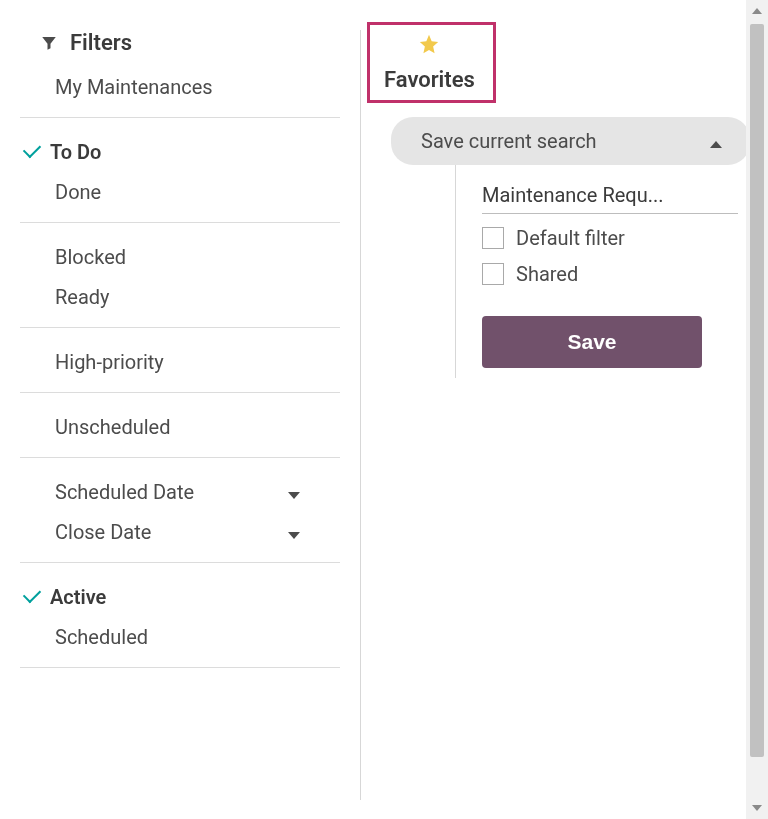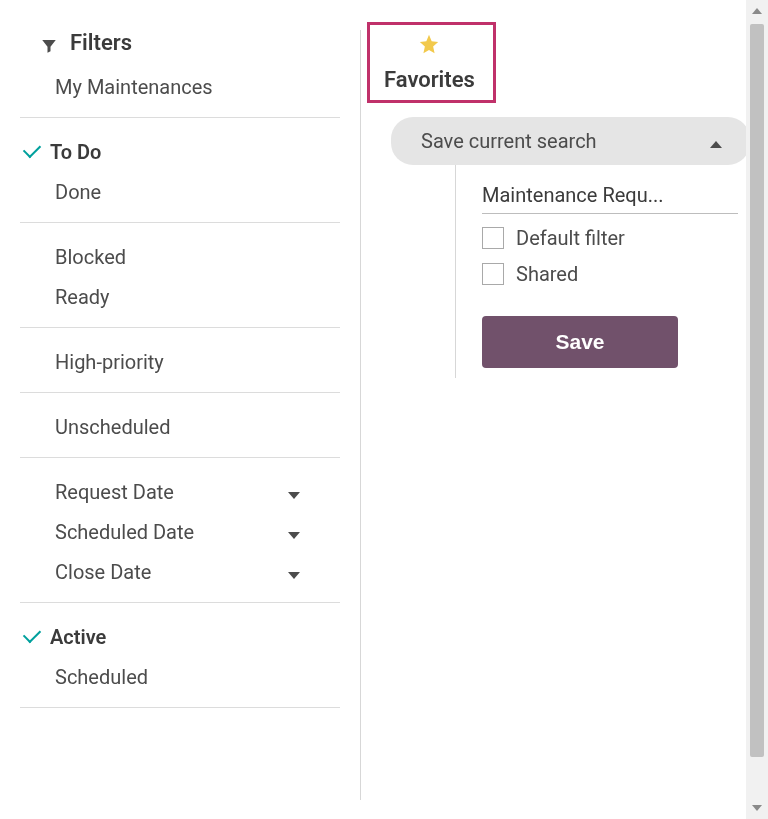"Filters" .section-header { align-items: flex-end -> center }
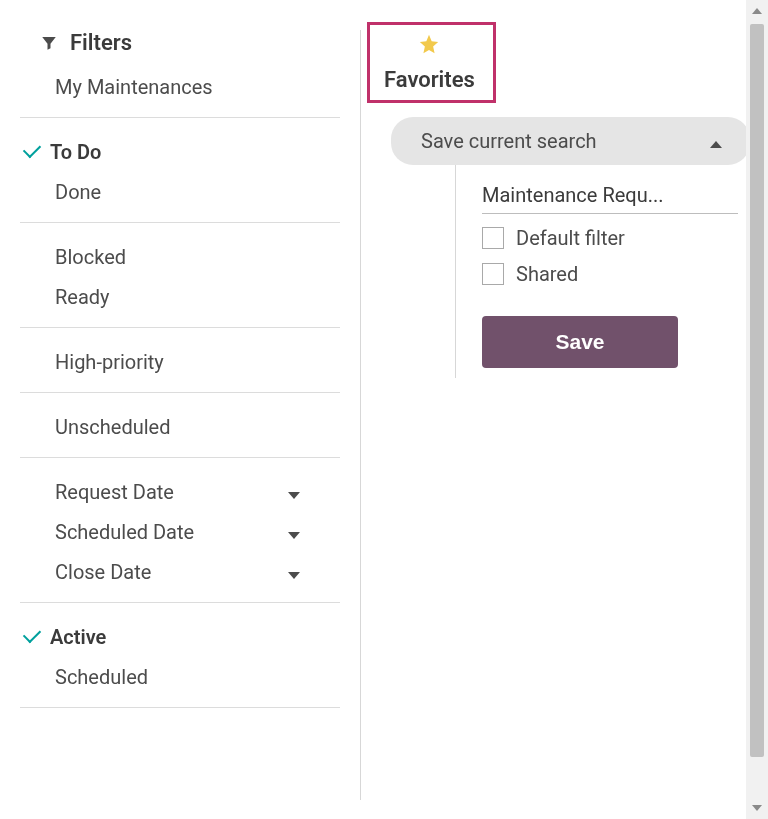"Save" .save-btn { width: 196px -> 220px }
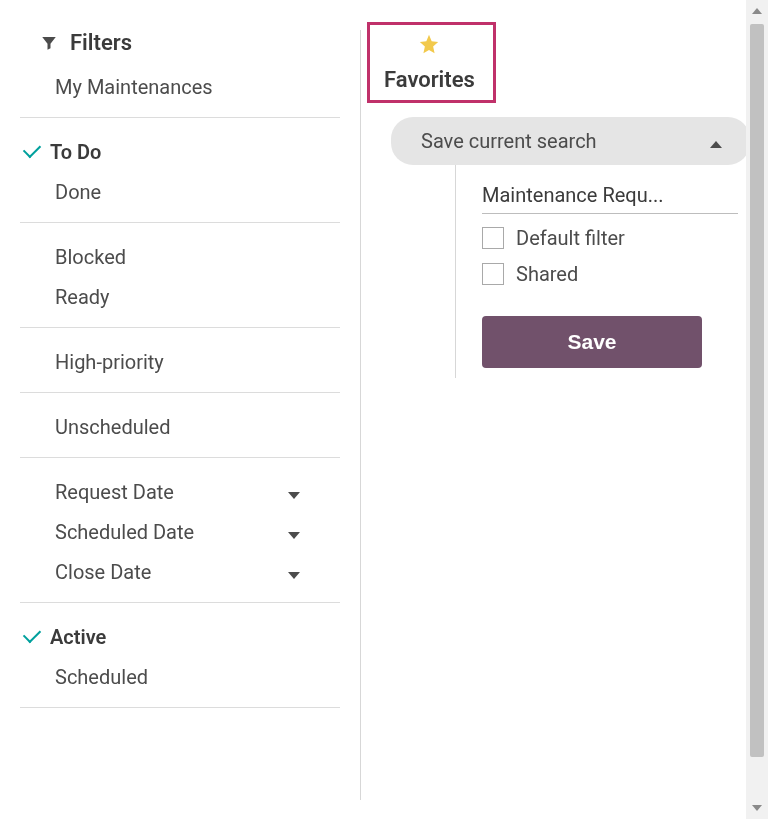"Request Date" div.filter-item { html: <div> <span>Request Date</span> <span><span></span></span> </div> -> none }
